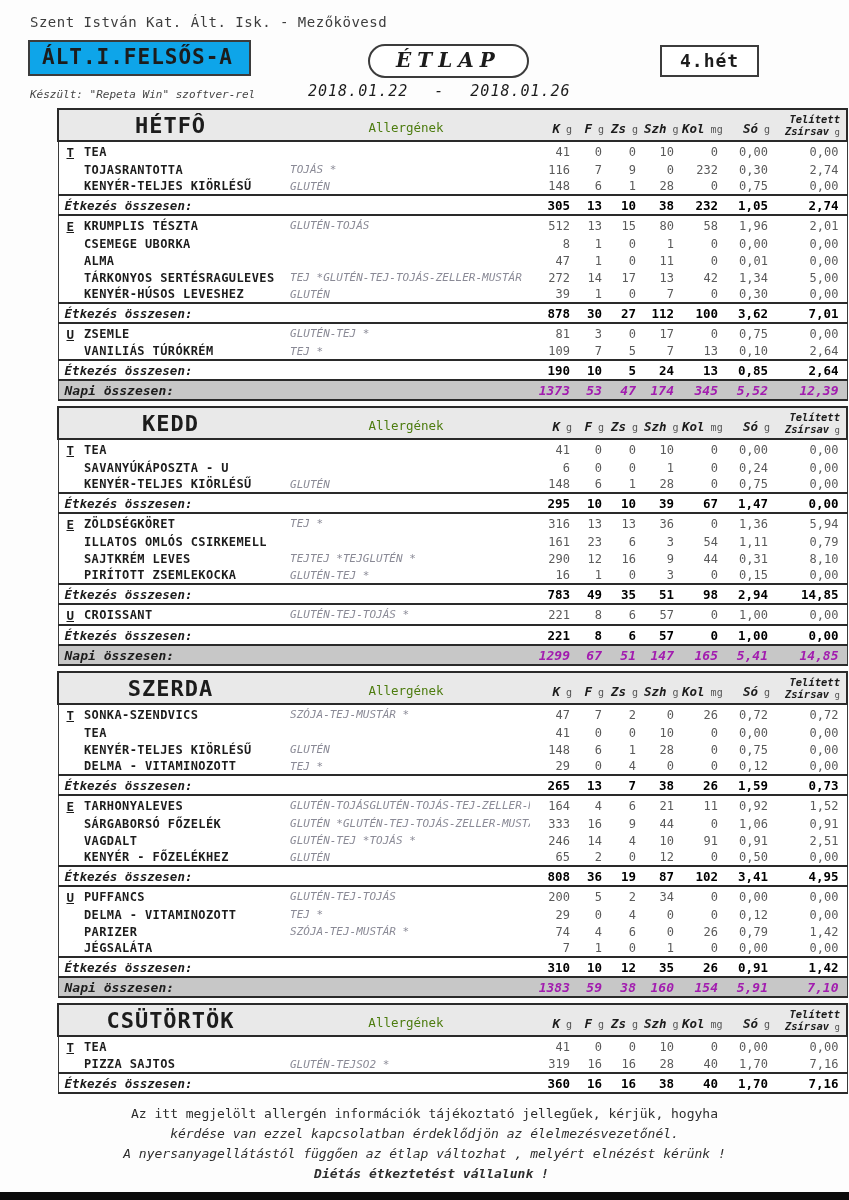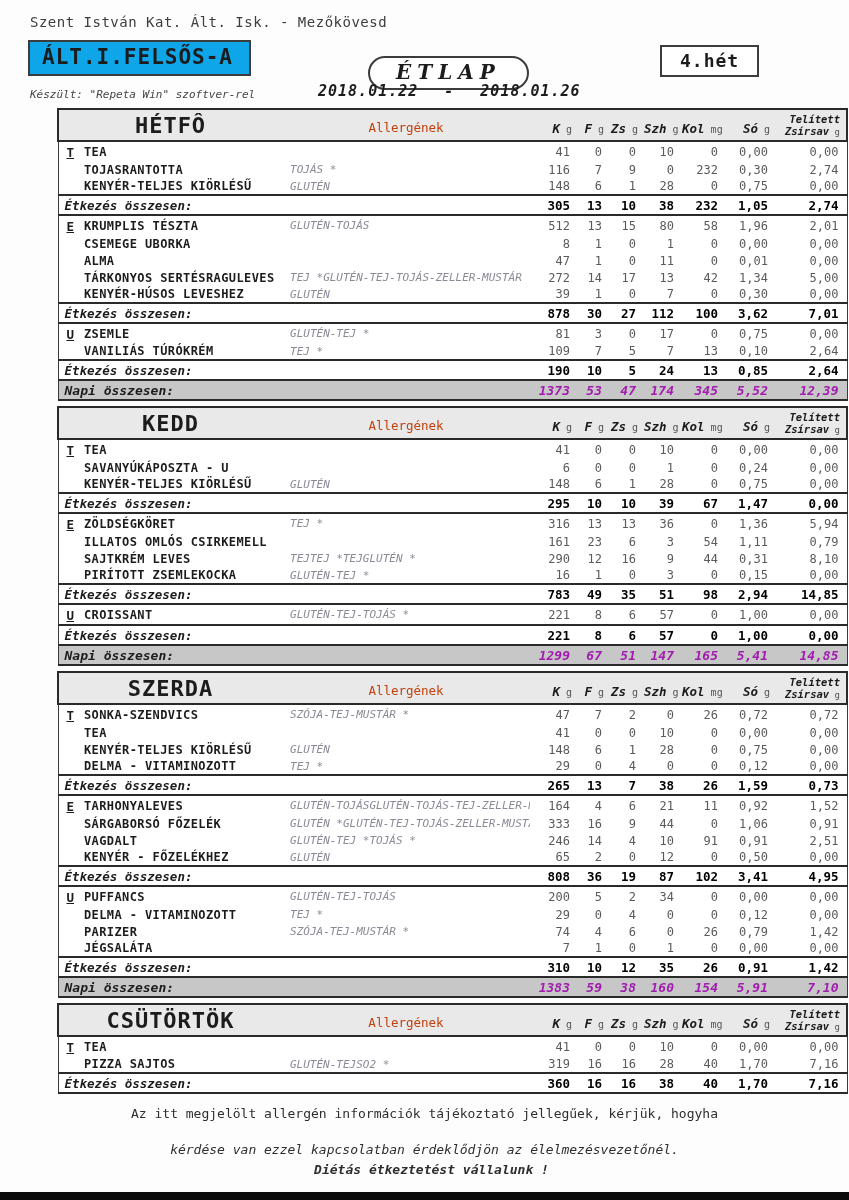"ÉTLAP" .title-box { top: 56px -> 44px }
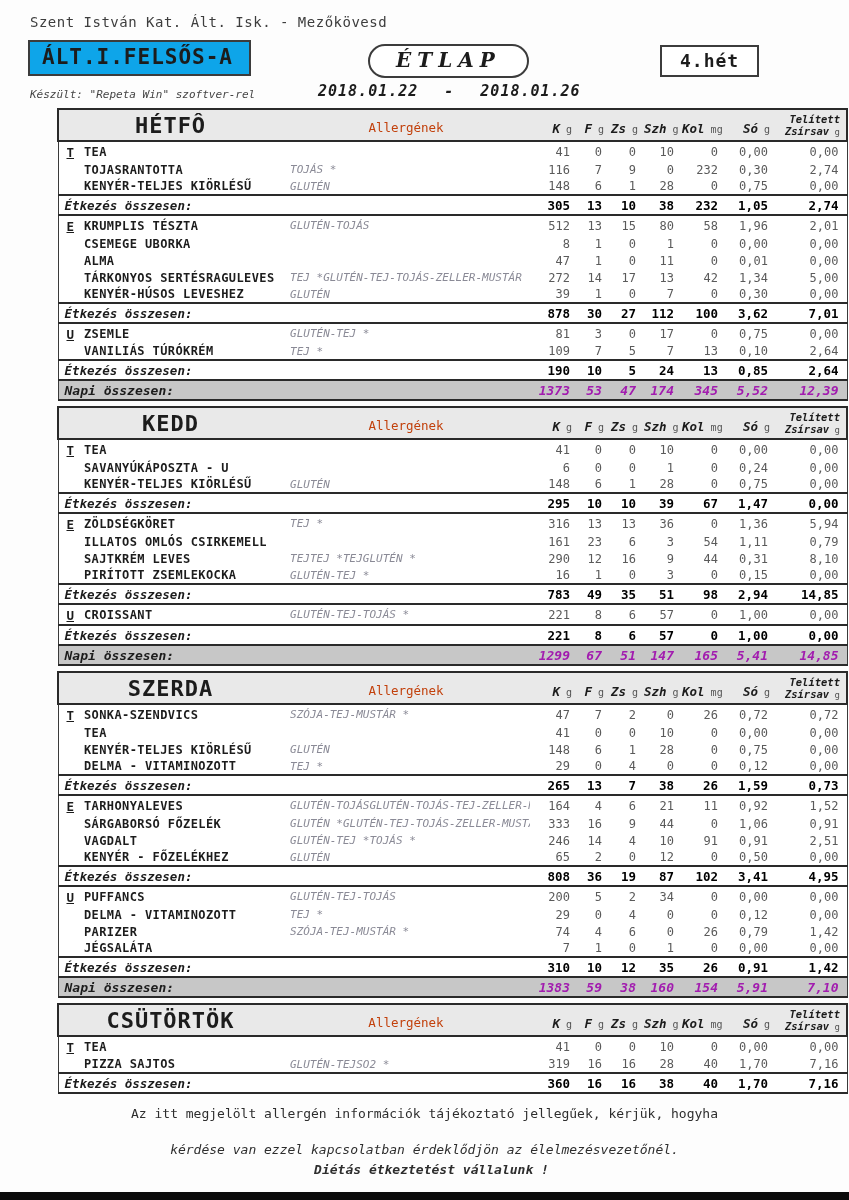"2018.01.22 - 2018.01.26" .date-range { font-weight: bold -> normal; left: 318px -> 308px }
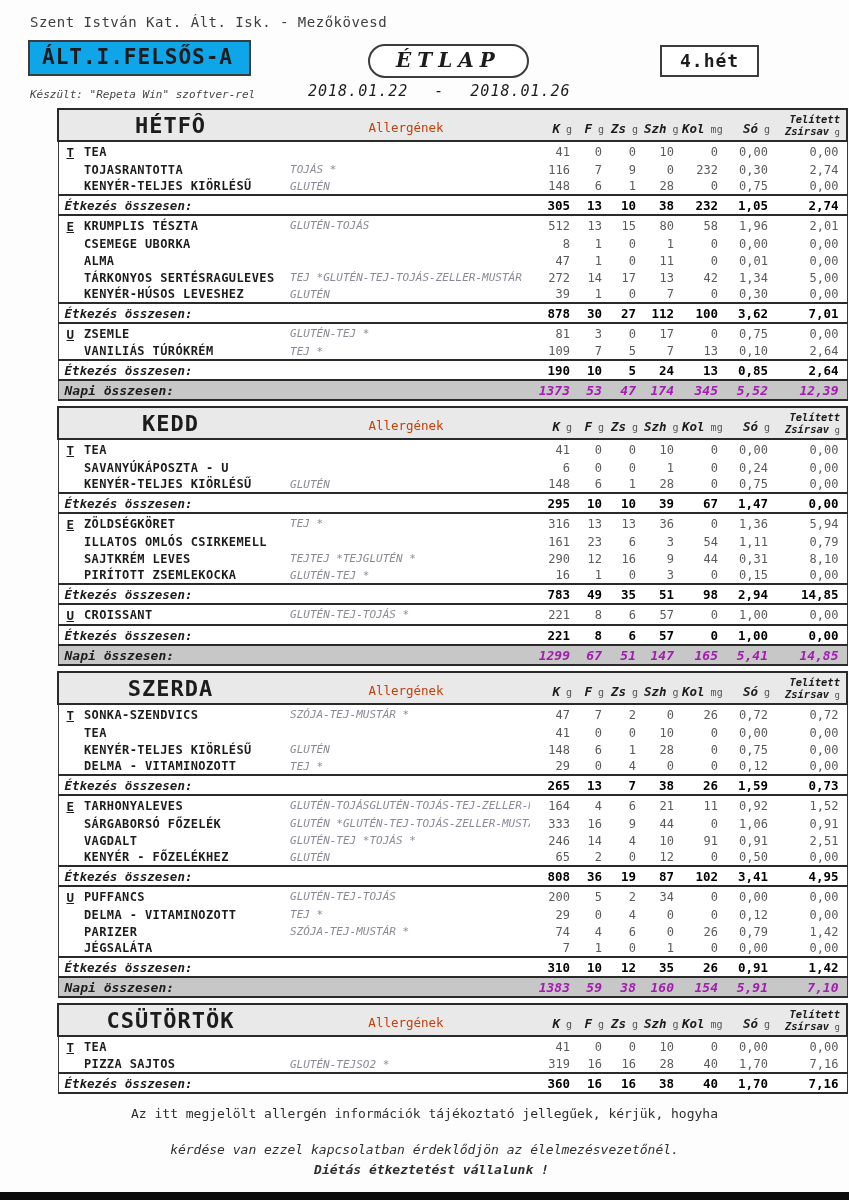"Allergének" th.allergen-head { color: #c2410c -> #4d7c0f }
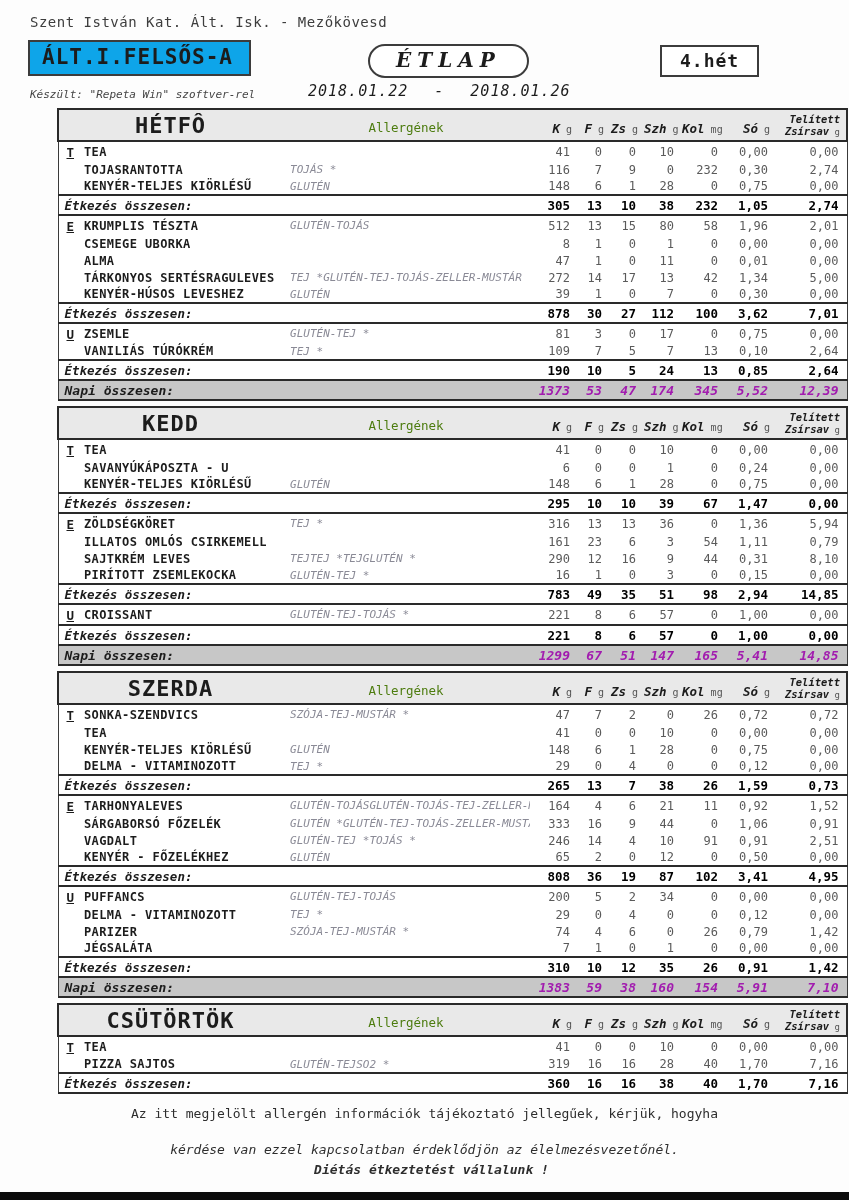"kérdése van ezzel kapcsolatban" .doc-footer .f-italic { margin-top: 16px -> none }
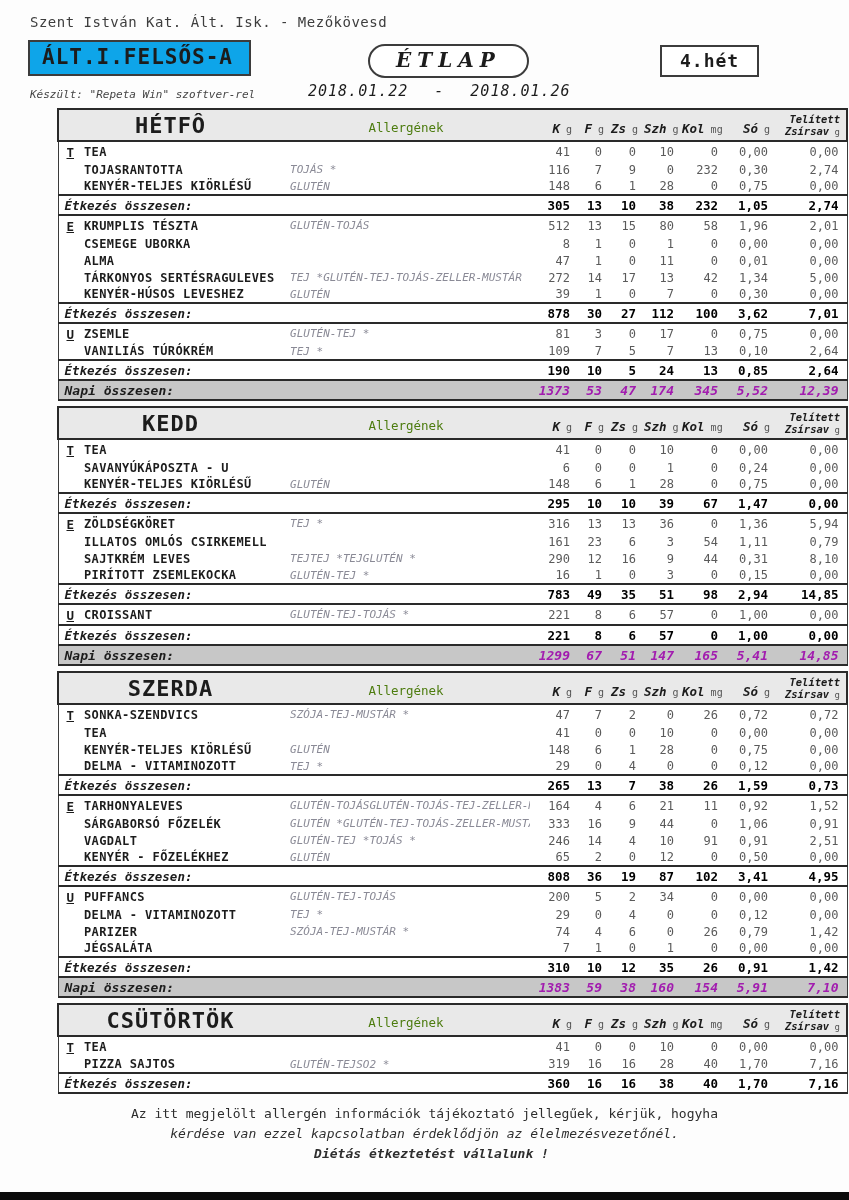"A nyersanyagellátástól függően az étlap" div.f-italic { html: none -> <div>A nyersanyagellátástól függően az étlap változhat , melyért elnézést kérünk !</div> }
